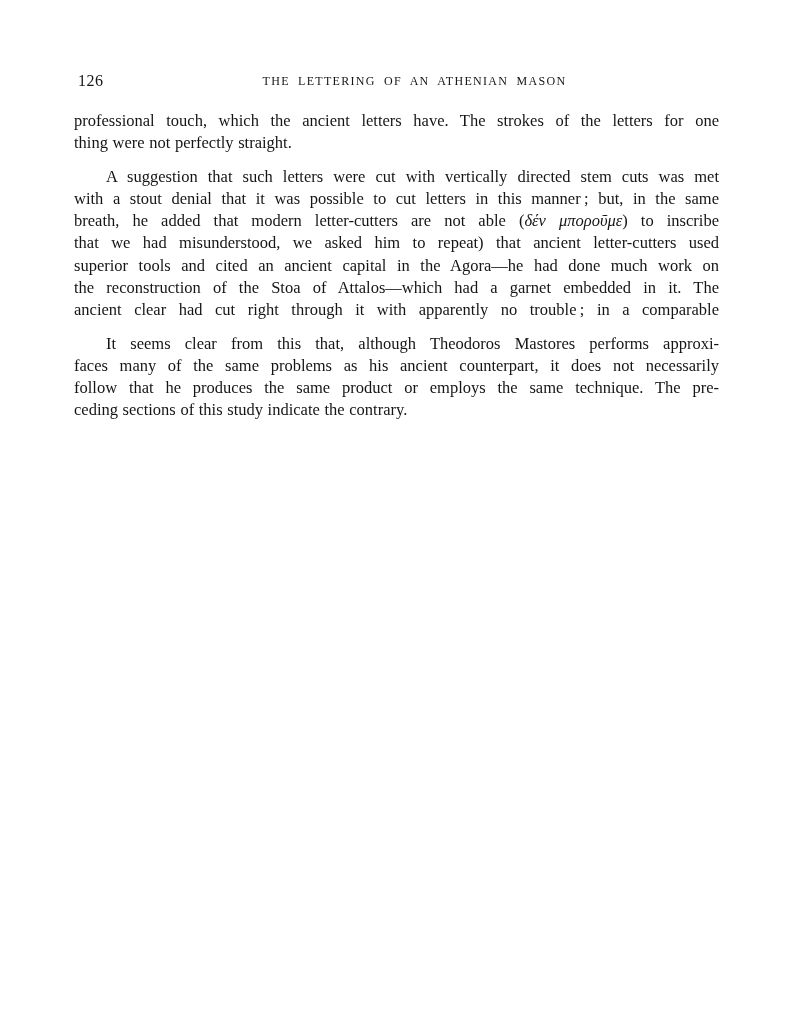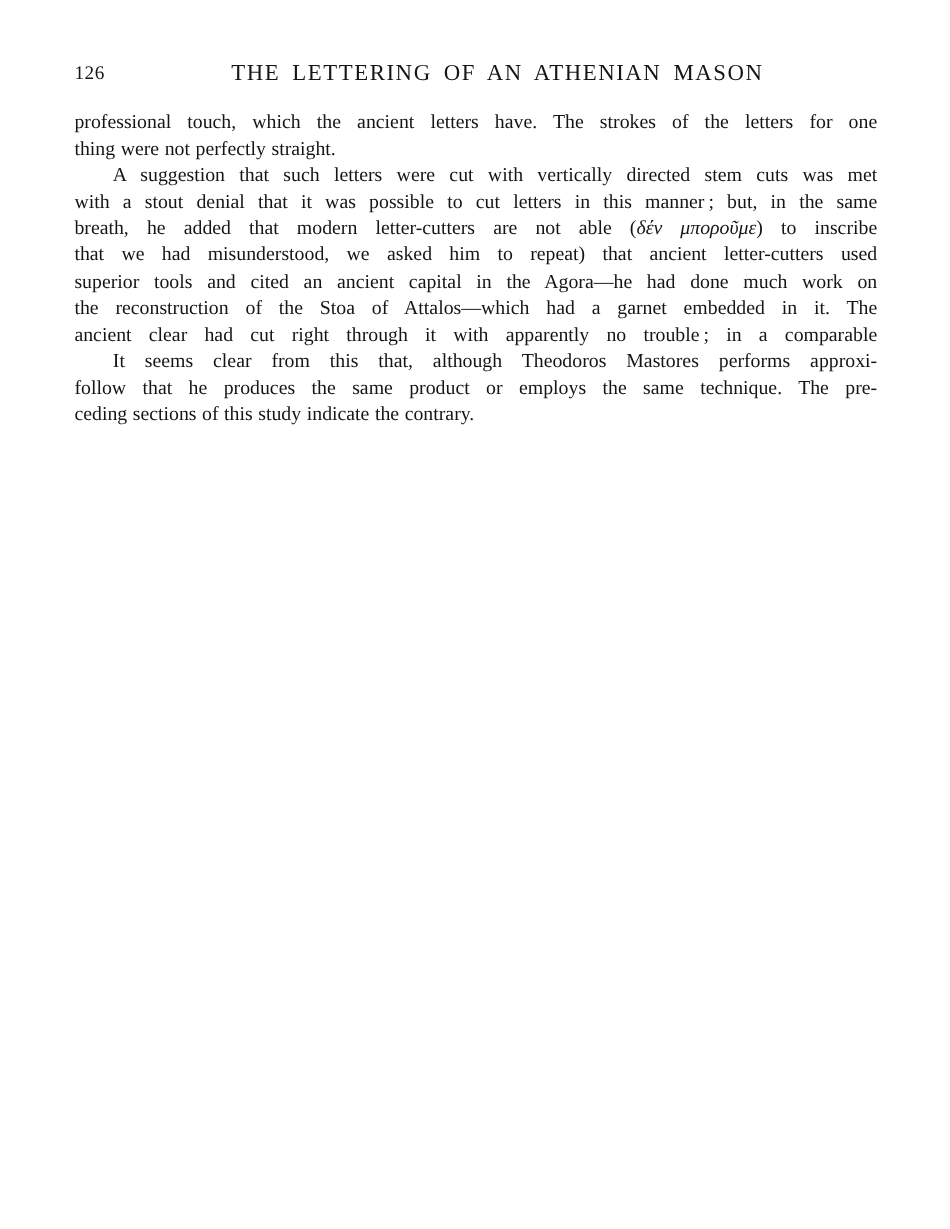"126" .page-number { left: 0 -> 16px }
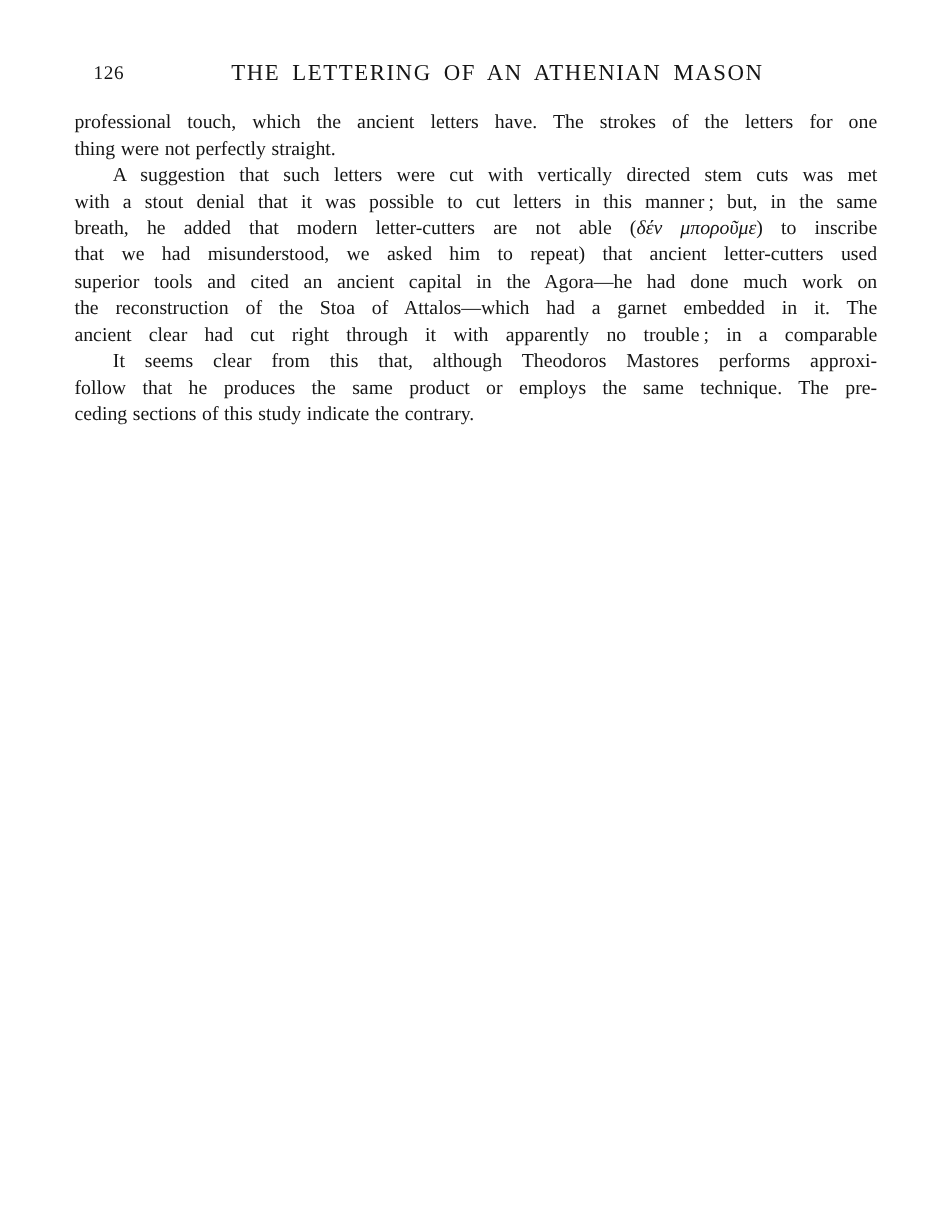"THE LETTERING OF AN ATHENIAN" .running-title { font-size: 19px -> 12px; margin-top: none -> 19px }
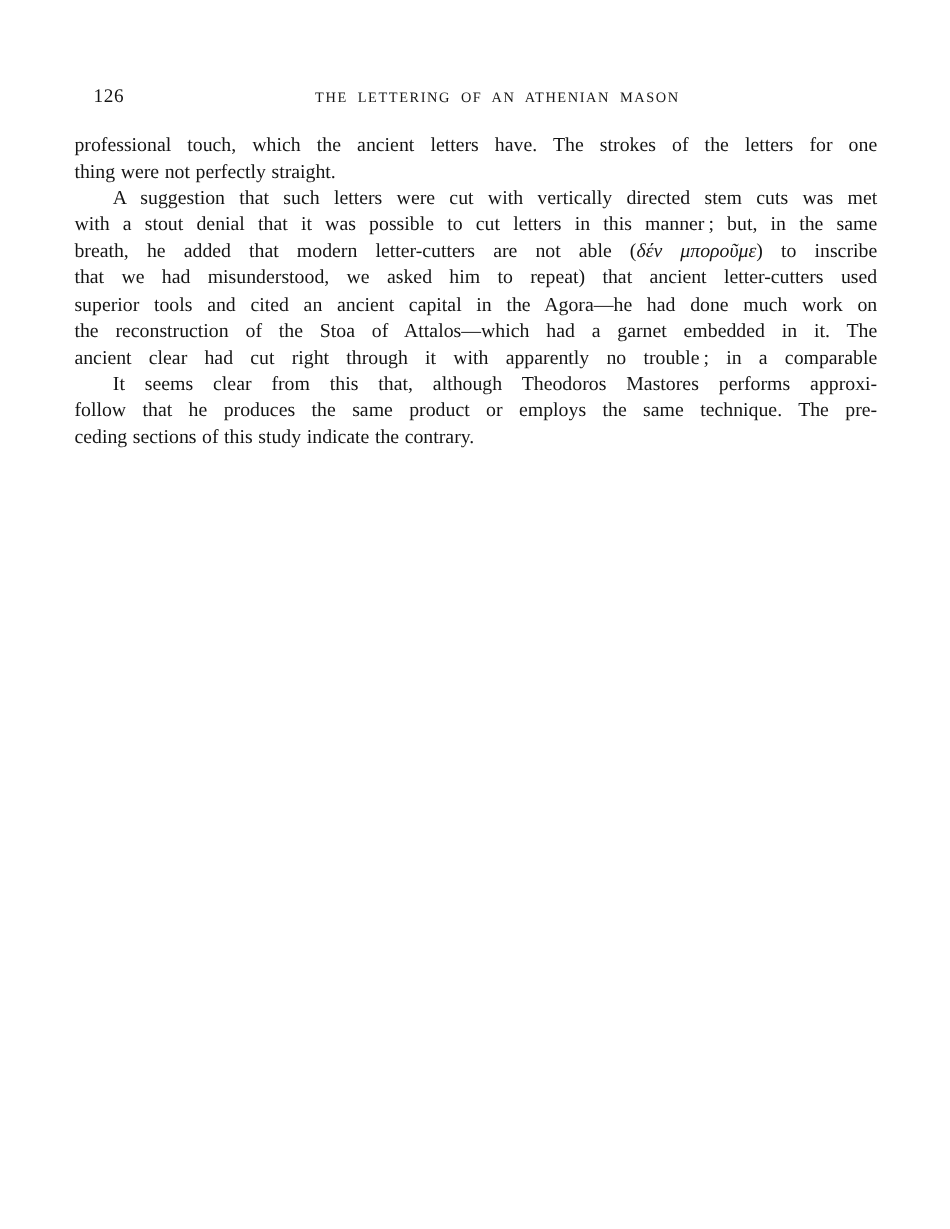"professional touch, which the ancient" .paragraph { margin: 0 -> 12px }
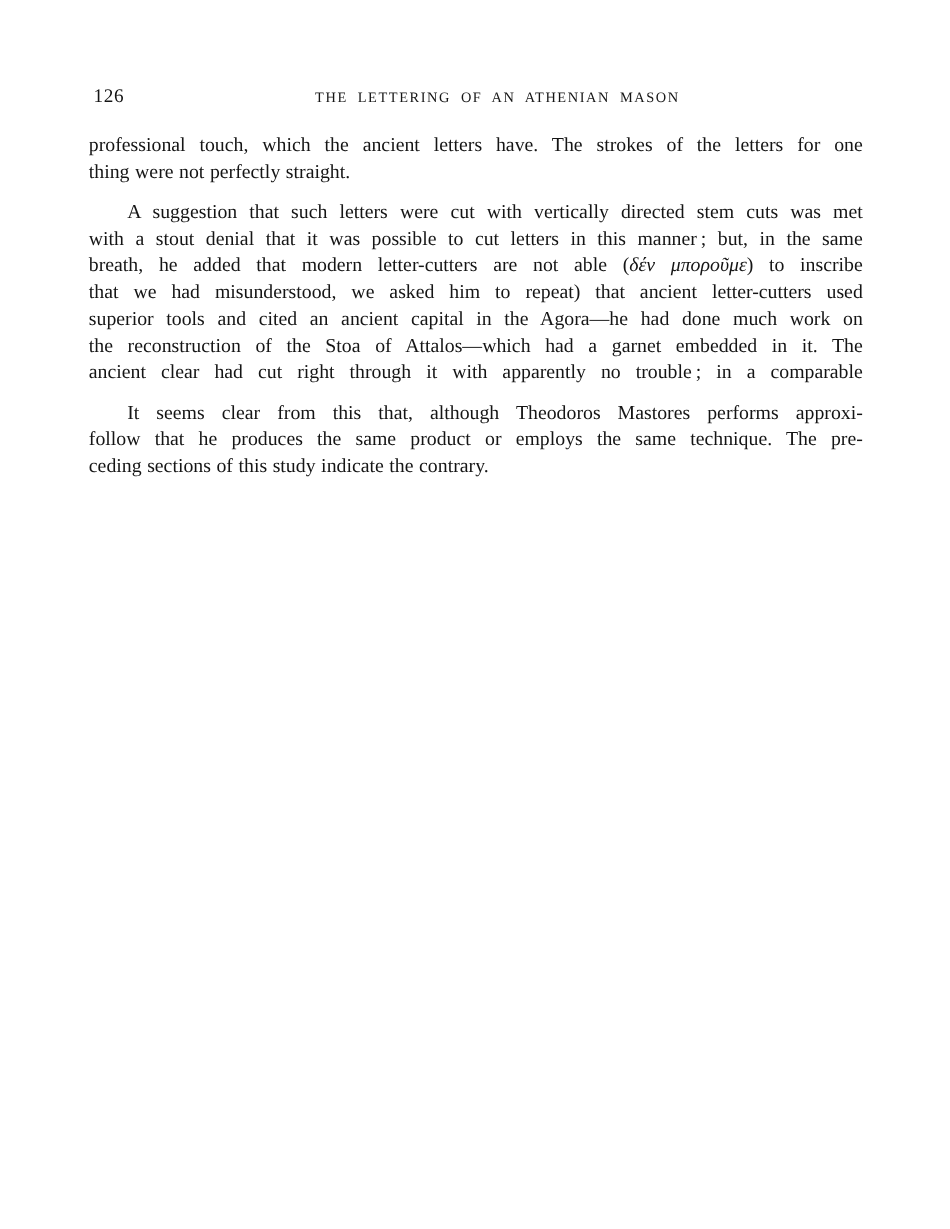"faces many of the same" div.line { html: none -> <div>faces many of the same problems as his ancient counterpart, it does not necessarily</div> }
